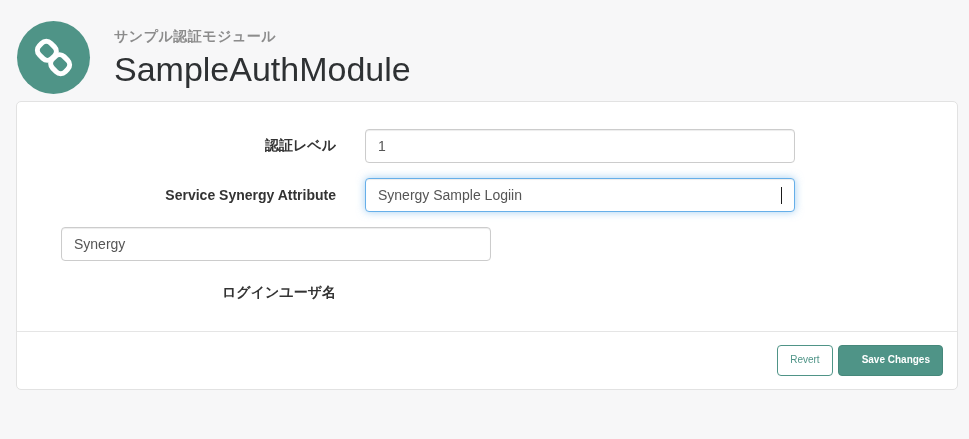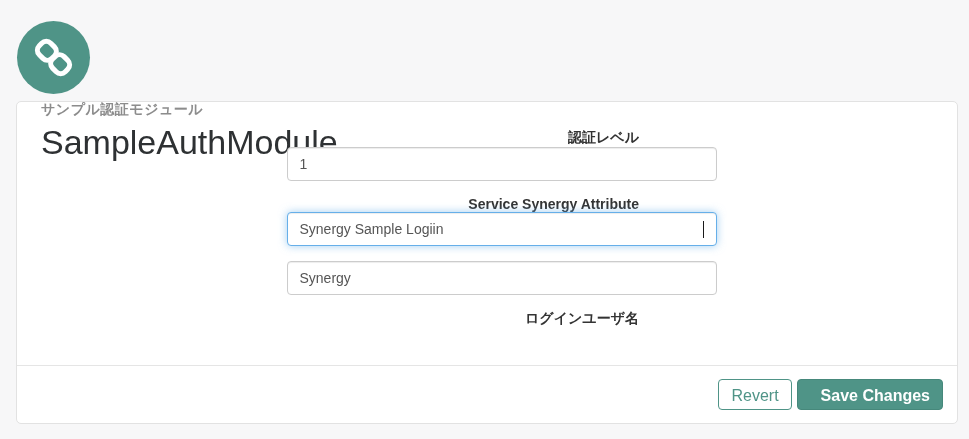"サンプル認証モジュール" .page-header { flex-direction: column -> none }
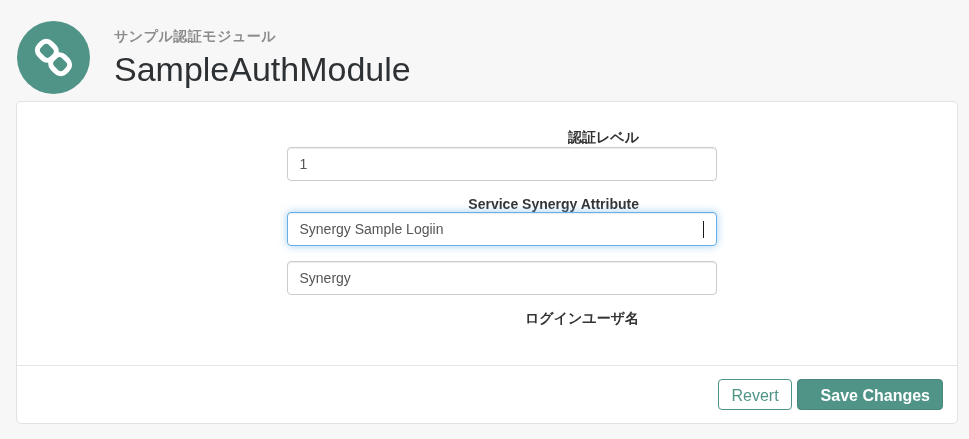"認証レベル" .form-row { flex-direction: column -> none }
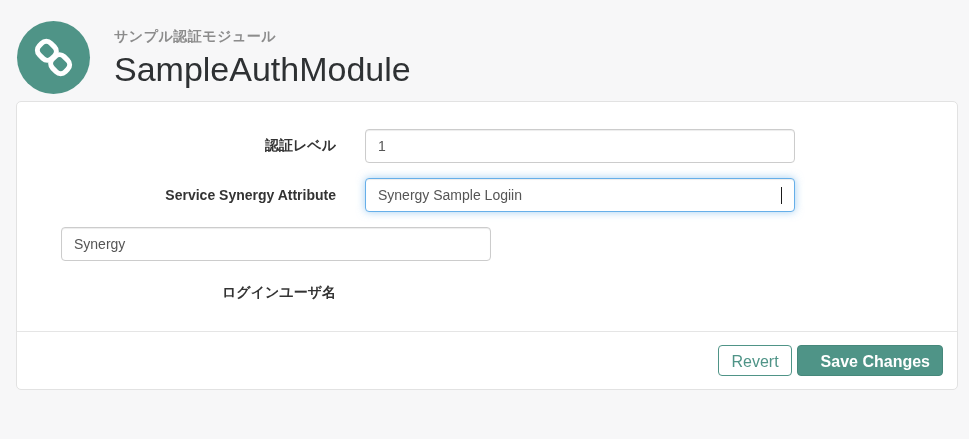"Revert" .btn { font-size: 16px -> 10px }
